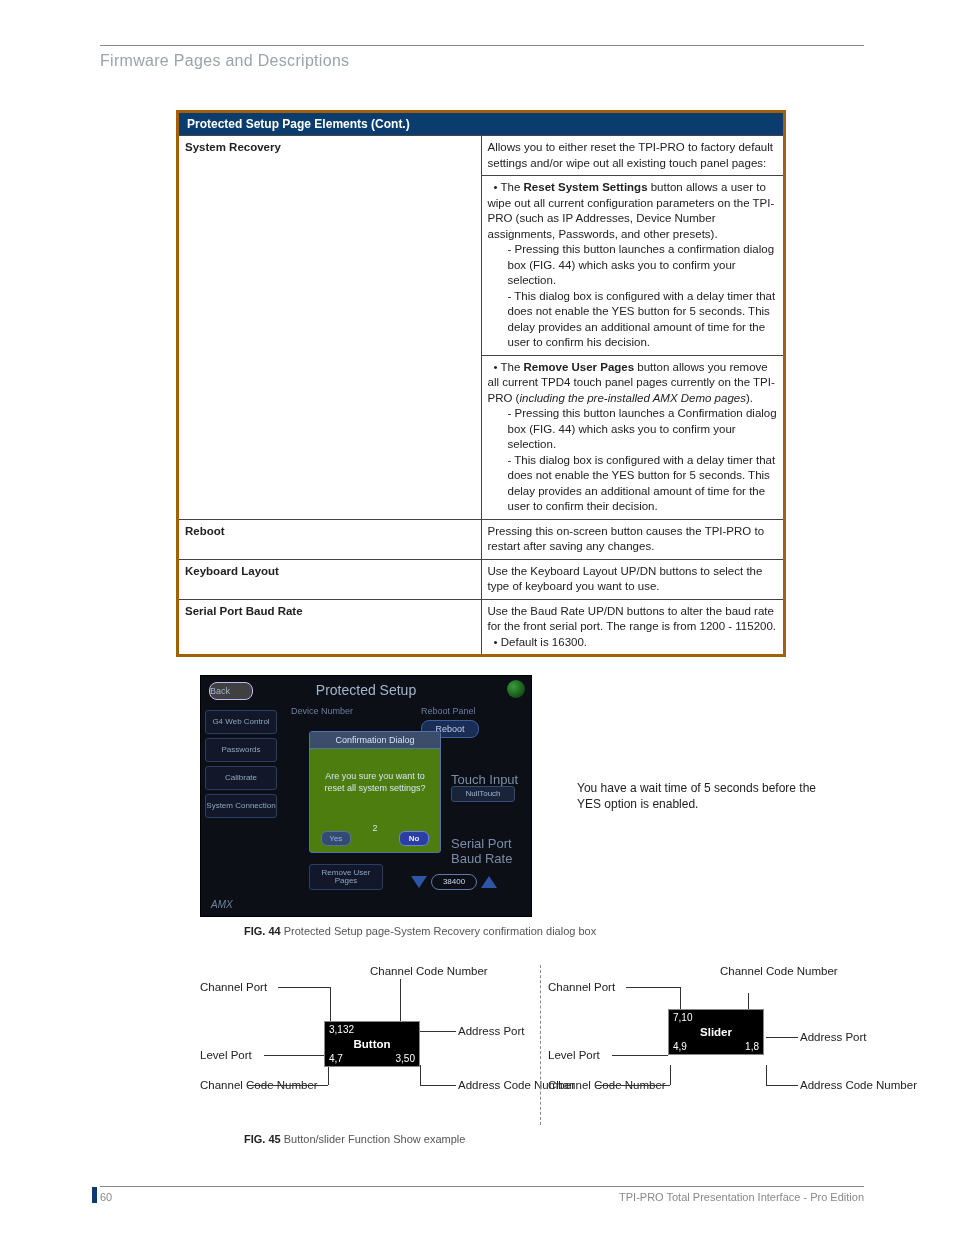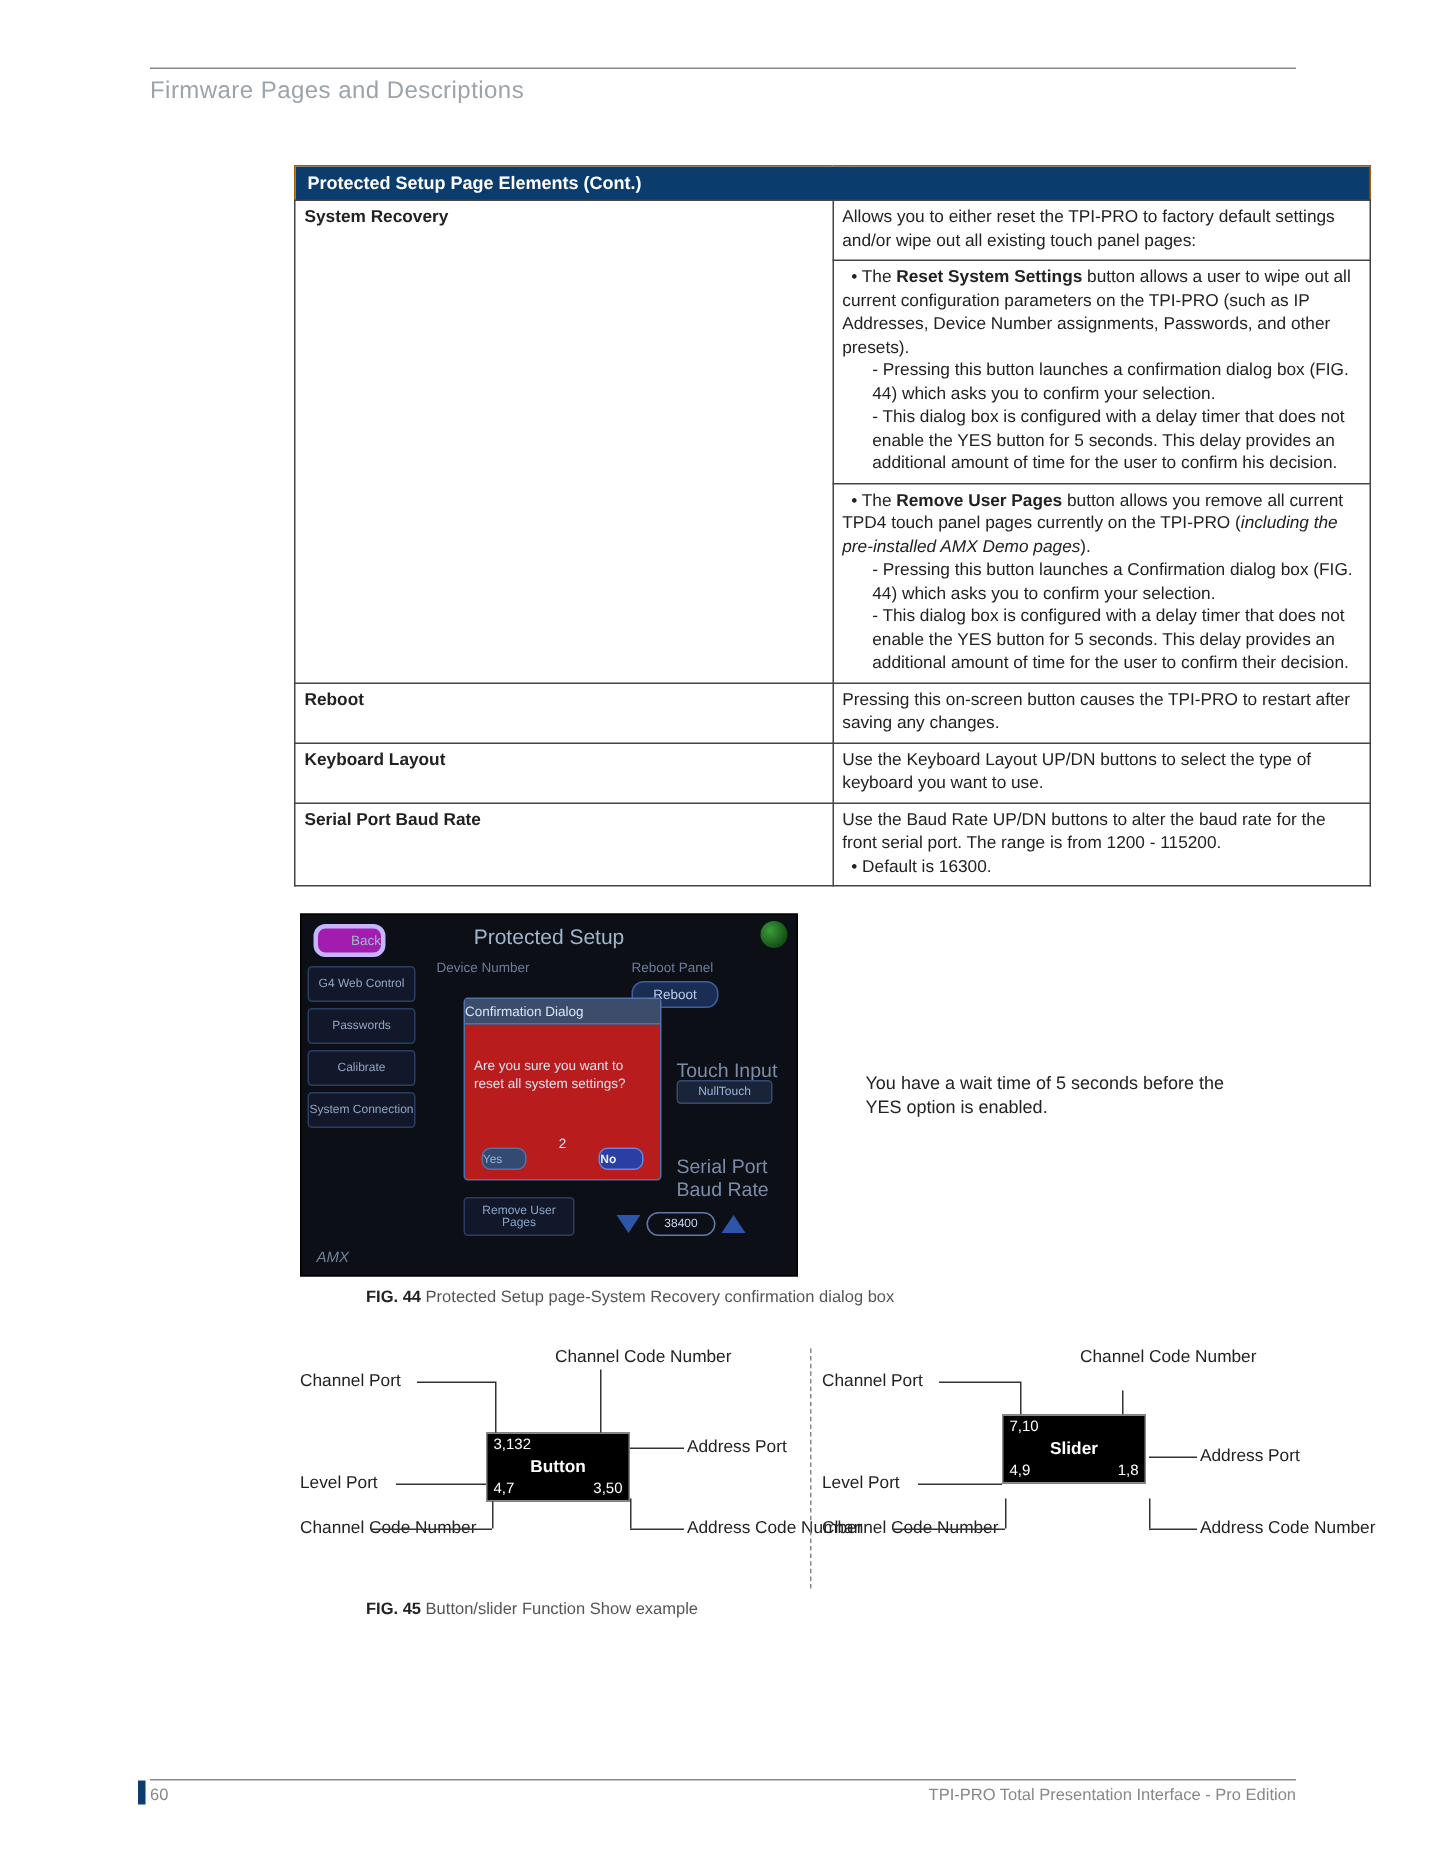"Protected Setup Page Elements (Cont.)" .elements-table { border: 1px solid #a16207 -> 3px solid #a16207; margin-left: 96px -> 76px; width: 718px -> 610px }
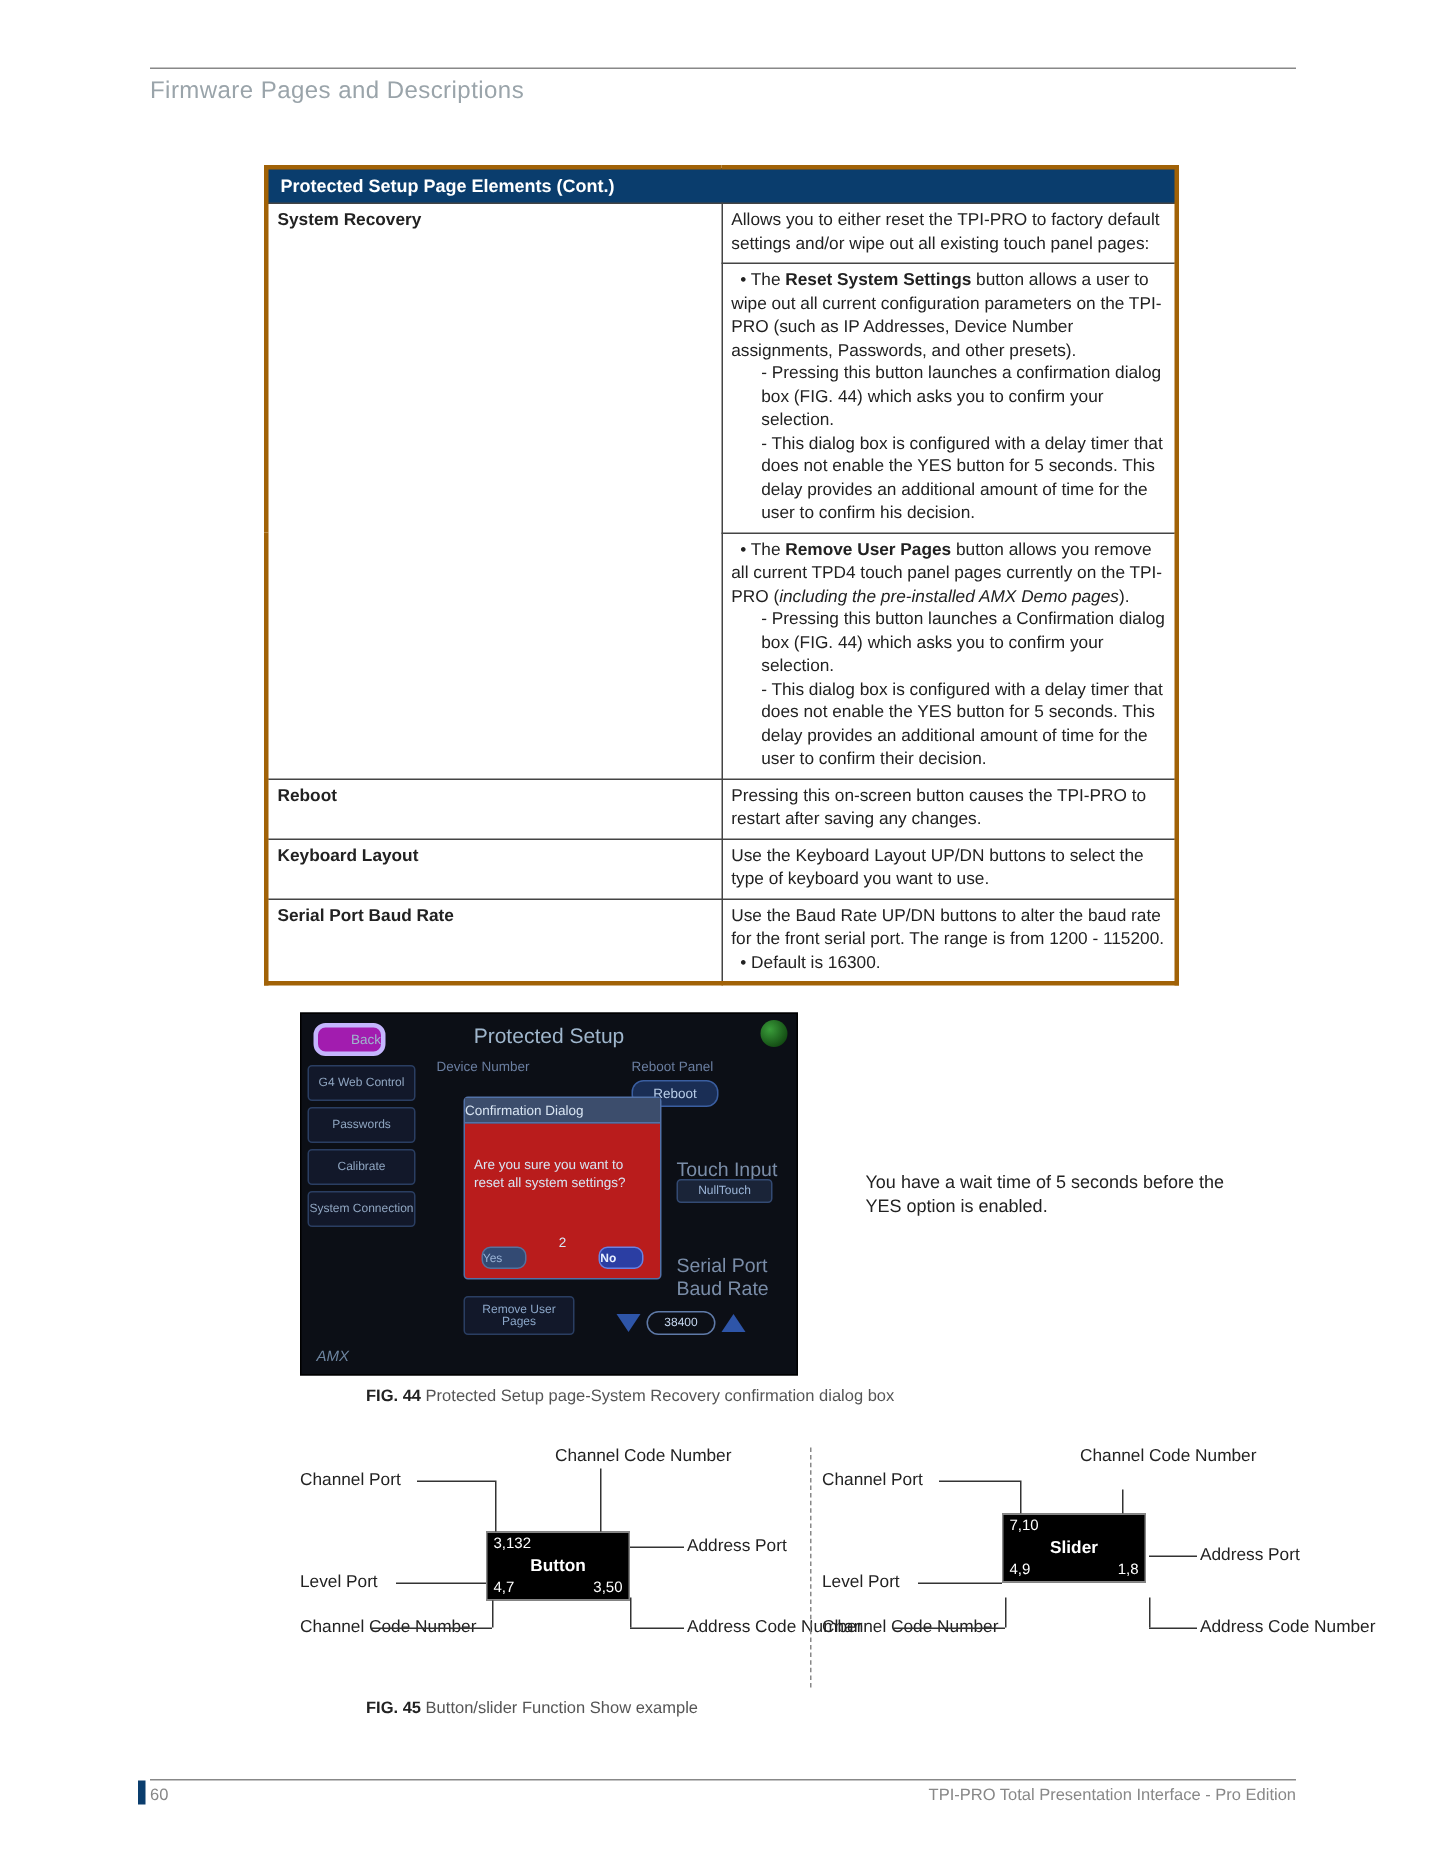"Back" .fig44 .back { background: #a21caf -> #404040; border: 3px solid #c4b5fd -> 1px solid #c4b5fd; text-align: right -> left }
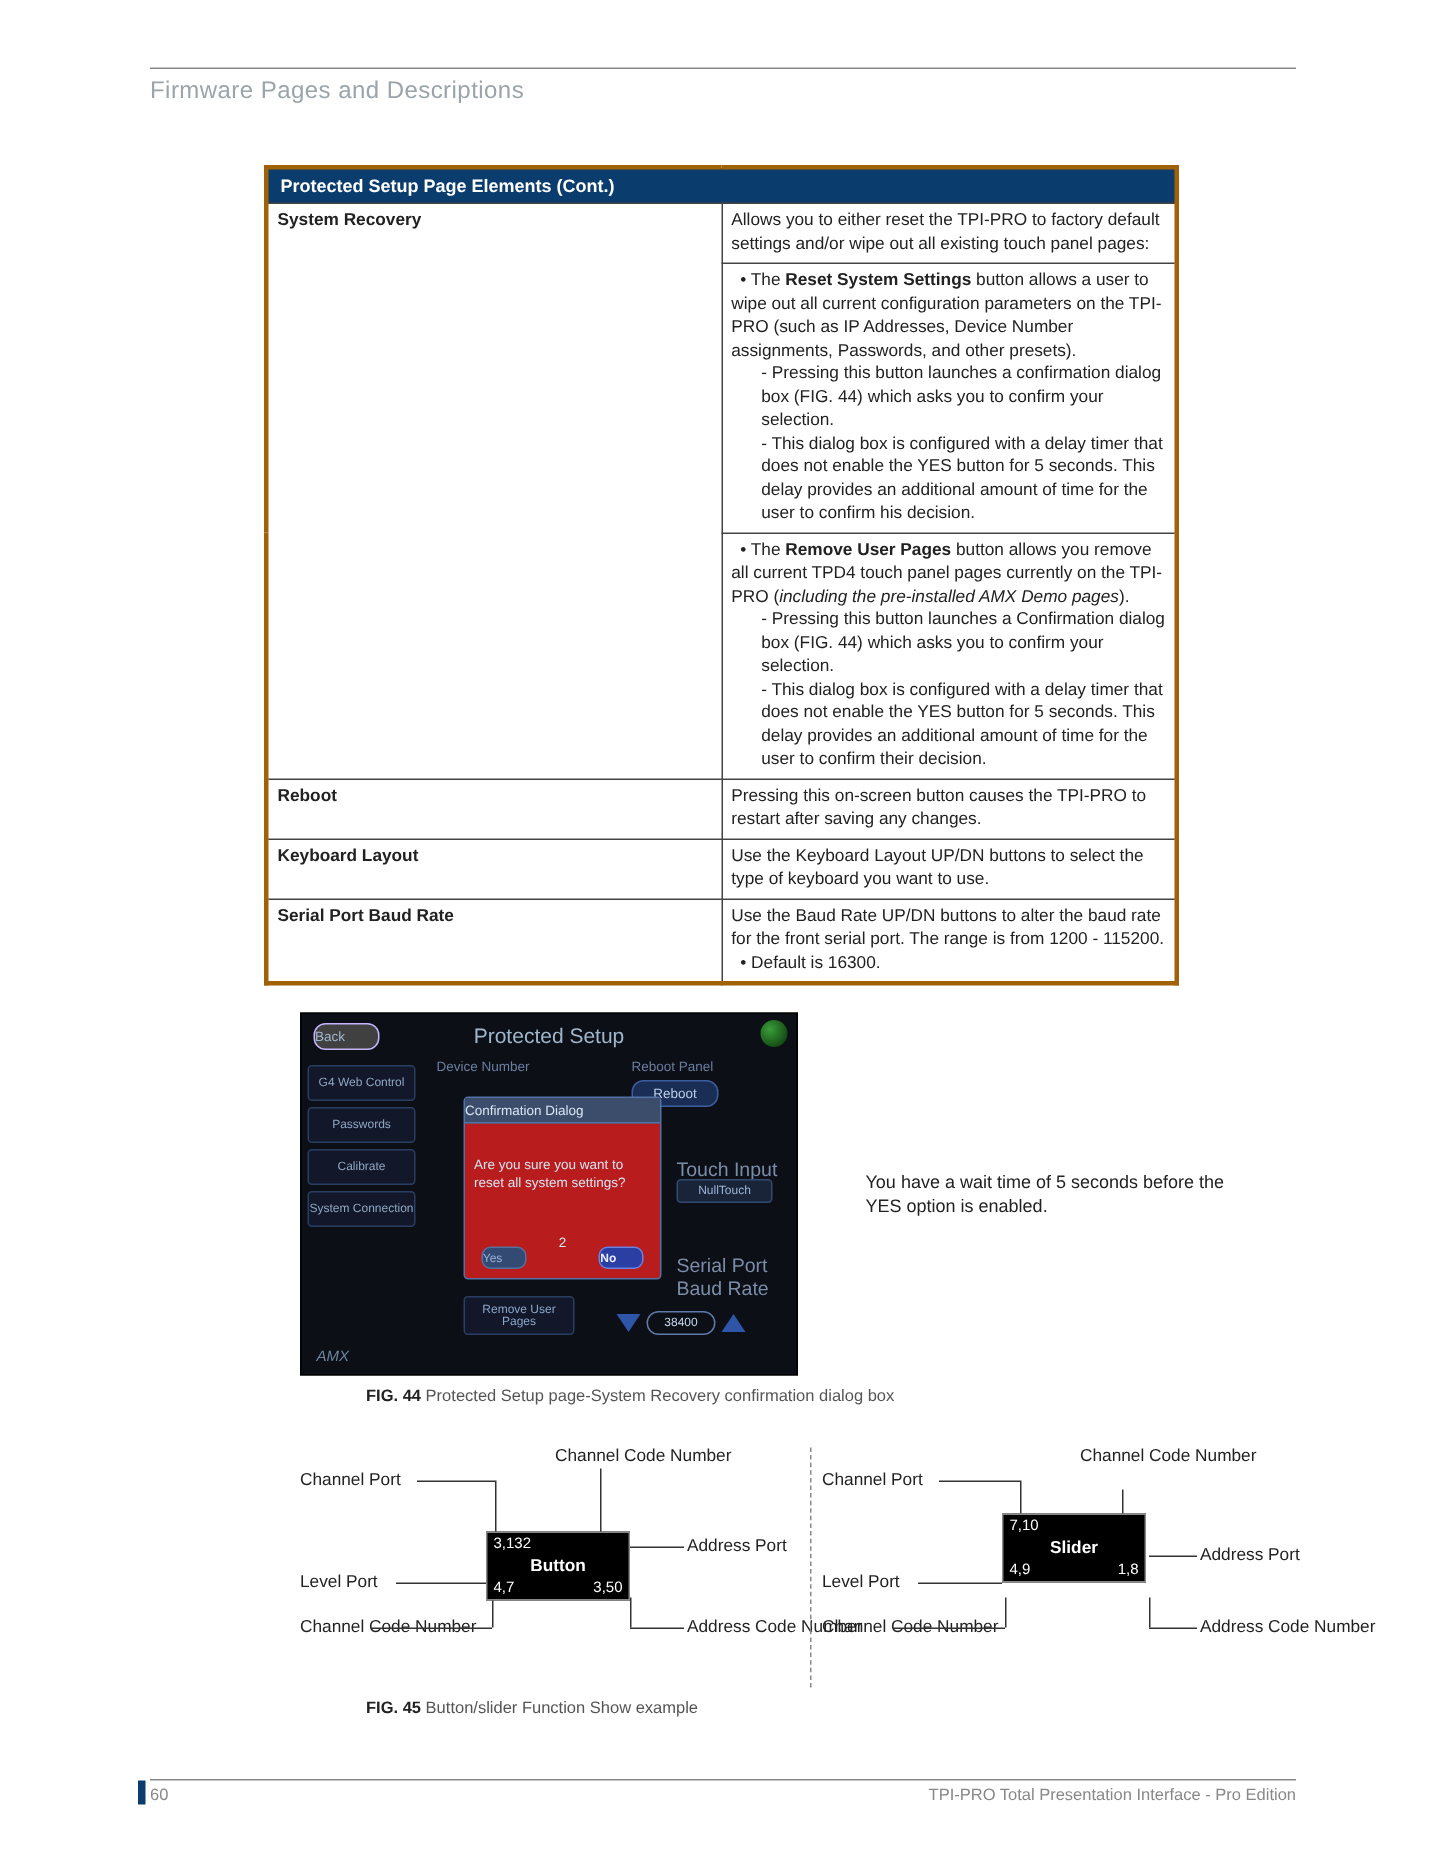"Confirmation Dialog" .fig44 .dialog { background: #b91c1c -> #4d7c0f; text-align: left -> center }
